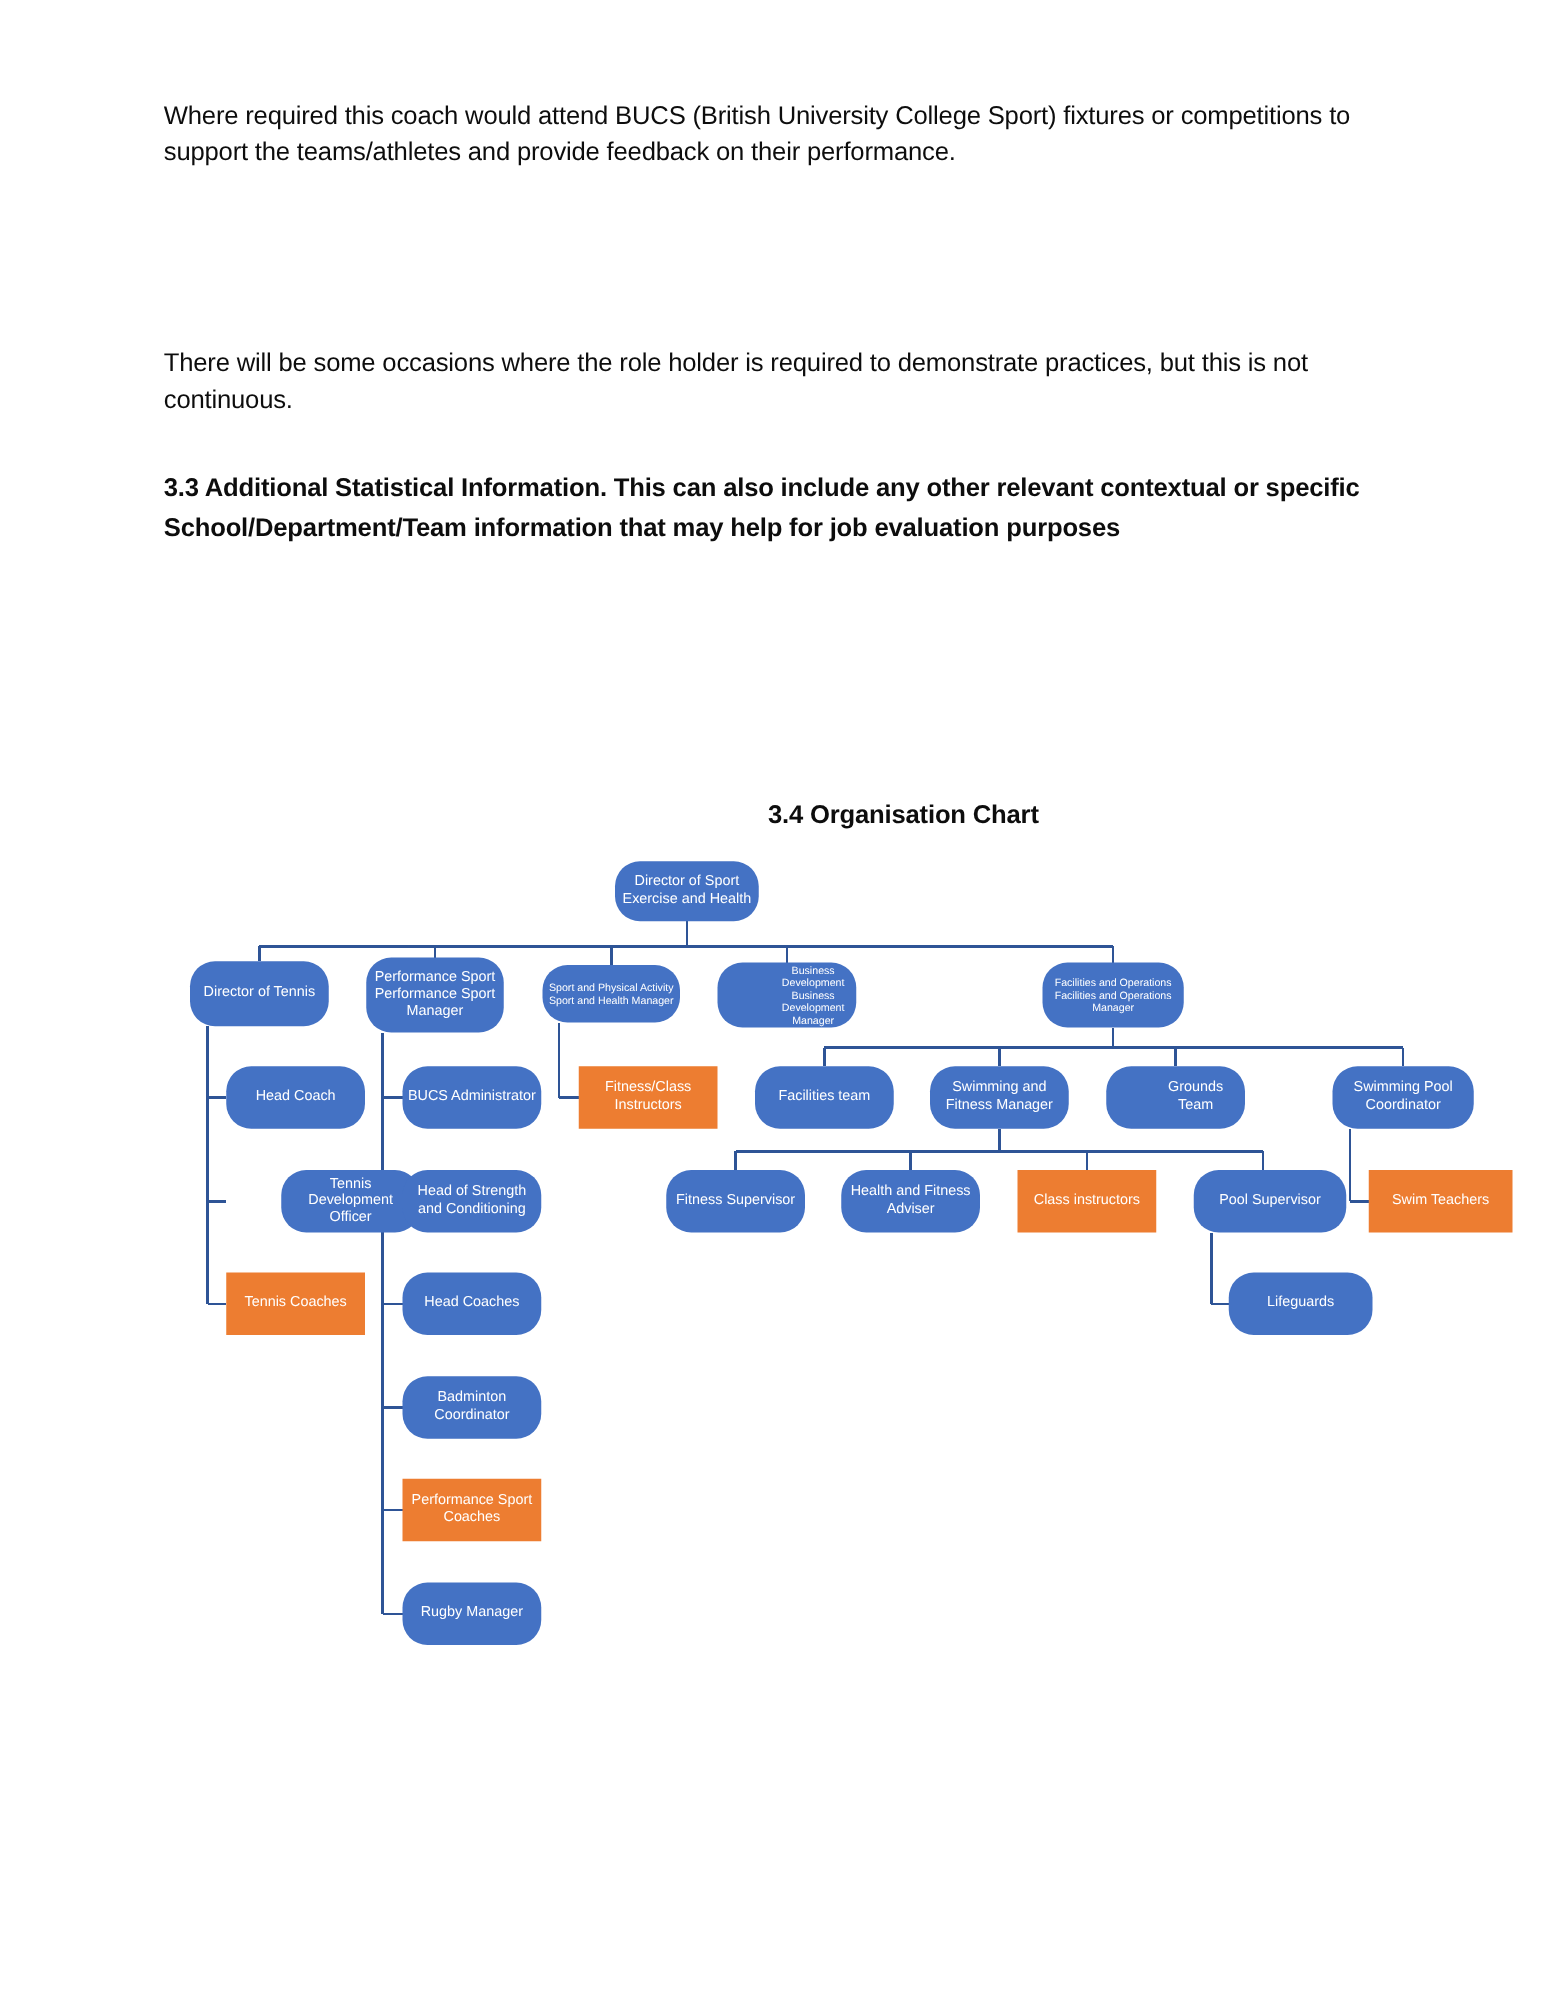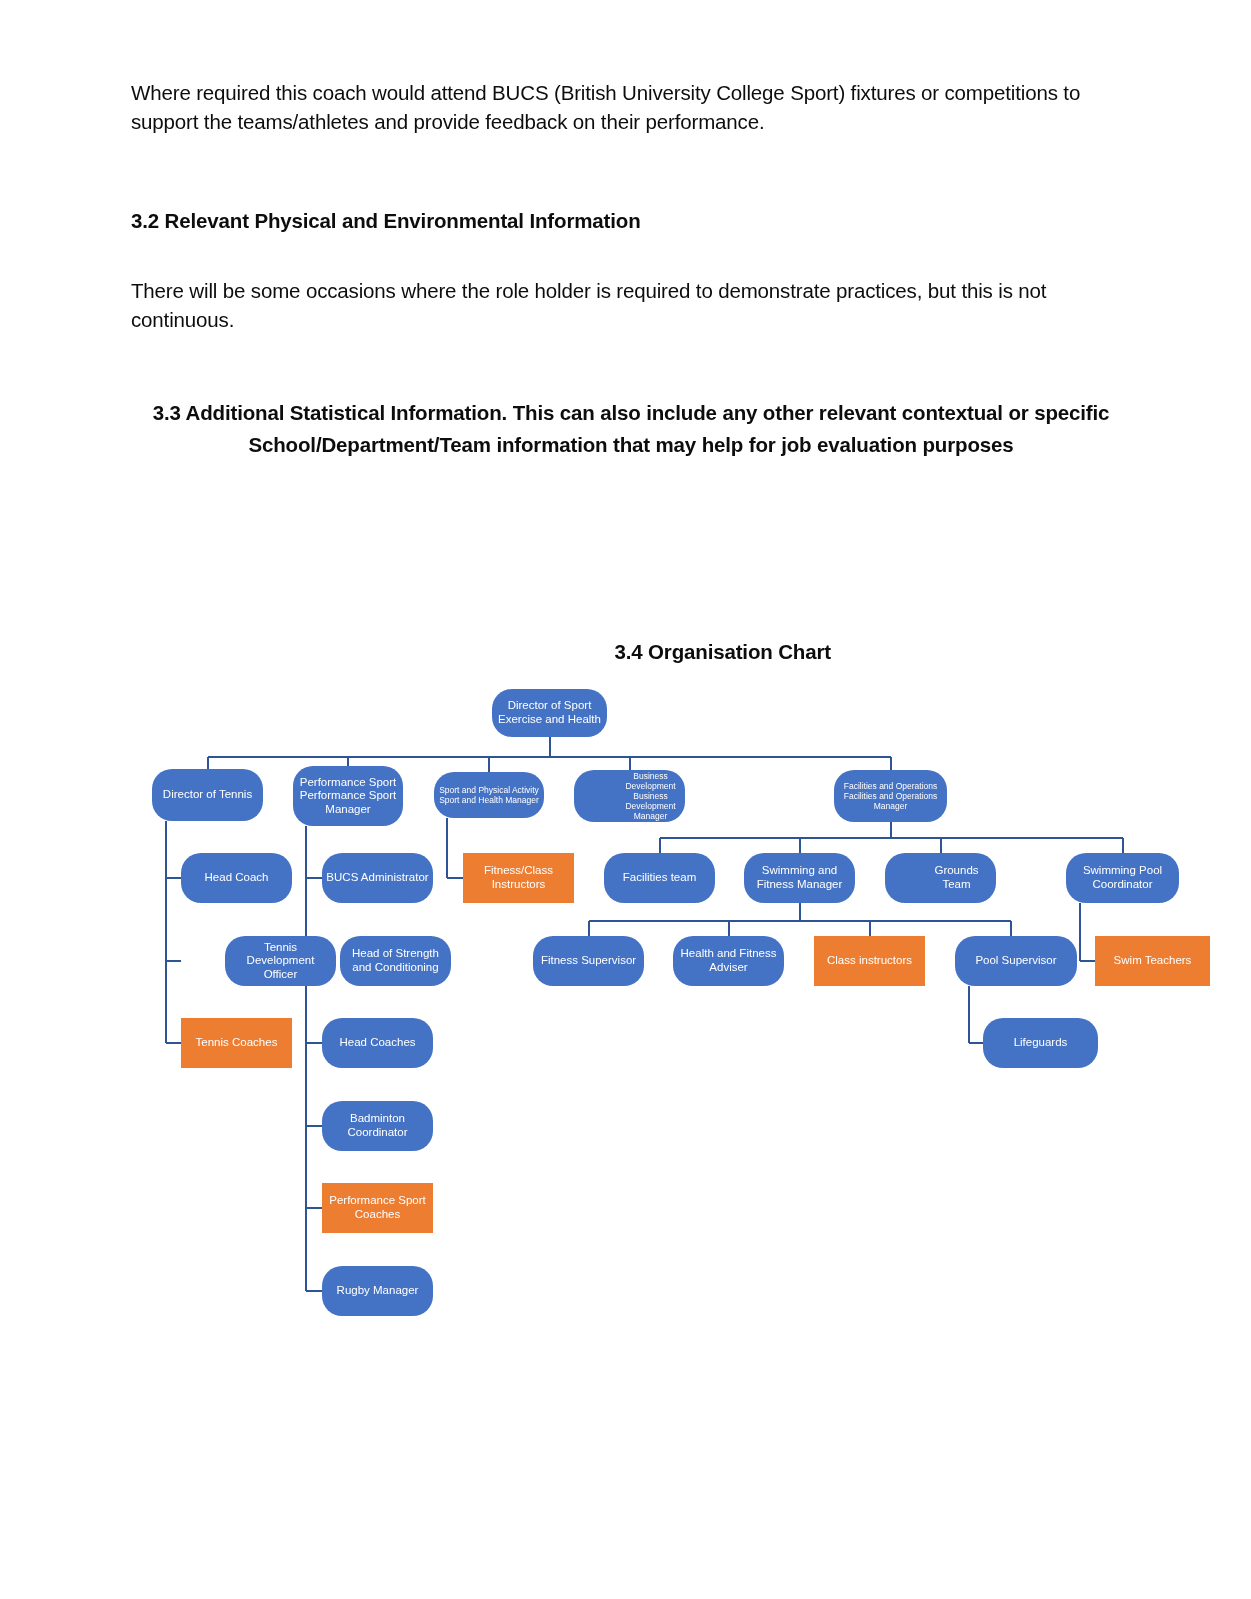"3.2 Relevant Physical and Environmental" h2.doc-heading { html: <h2>3.2 Relevant Physical and Environmental Information</h2> -> none }
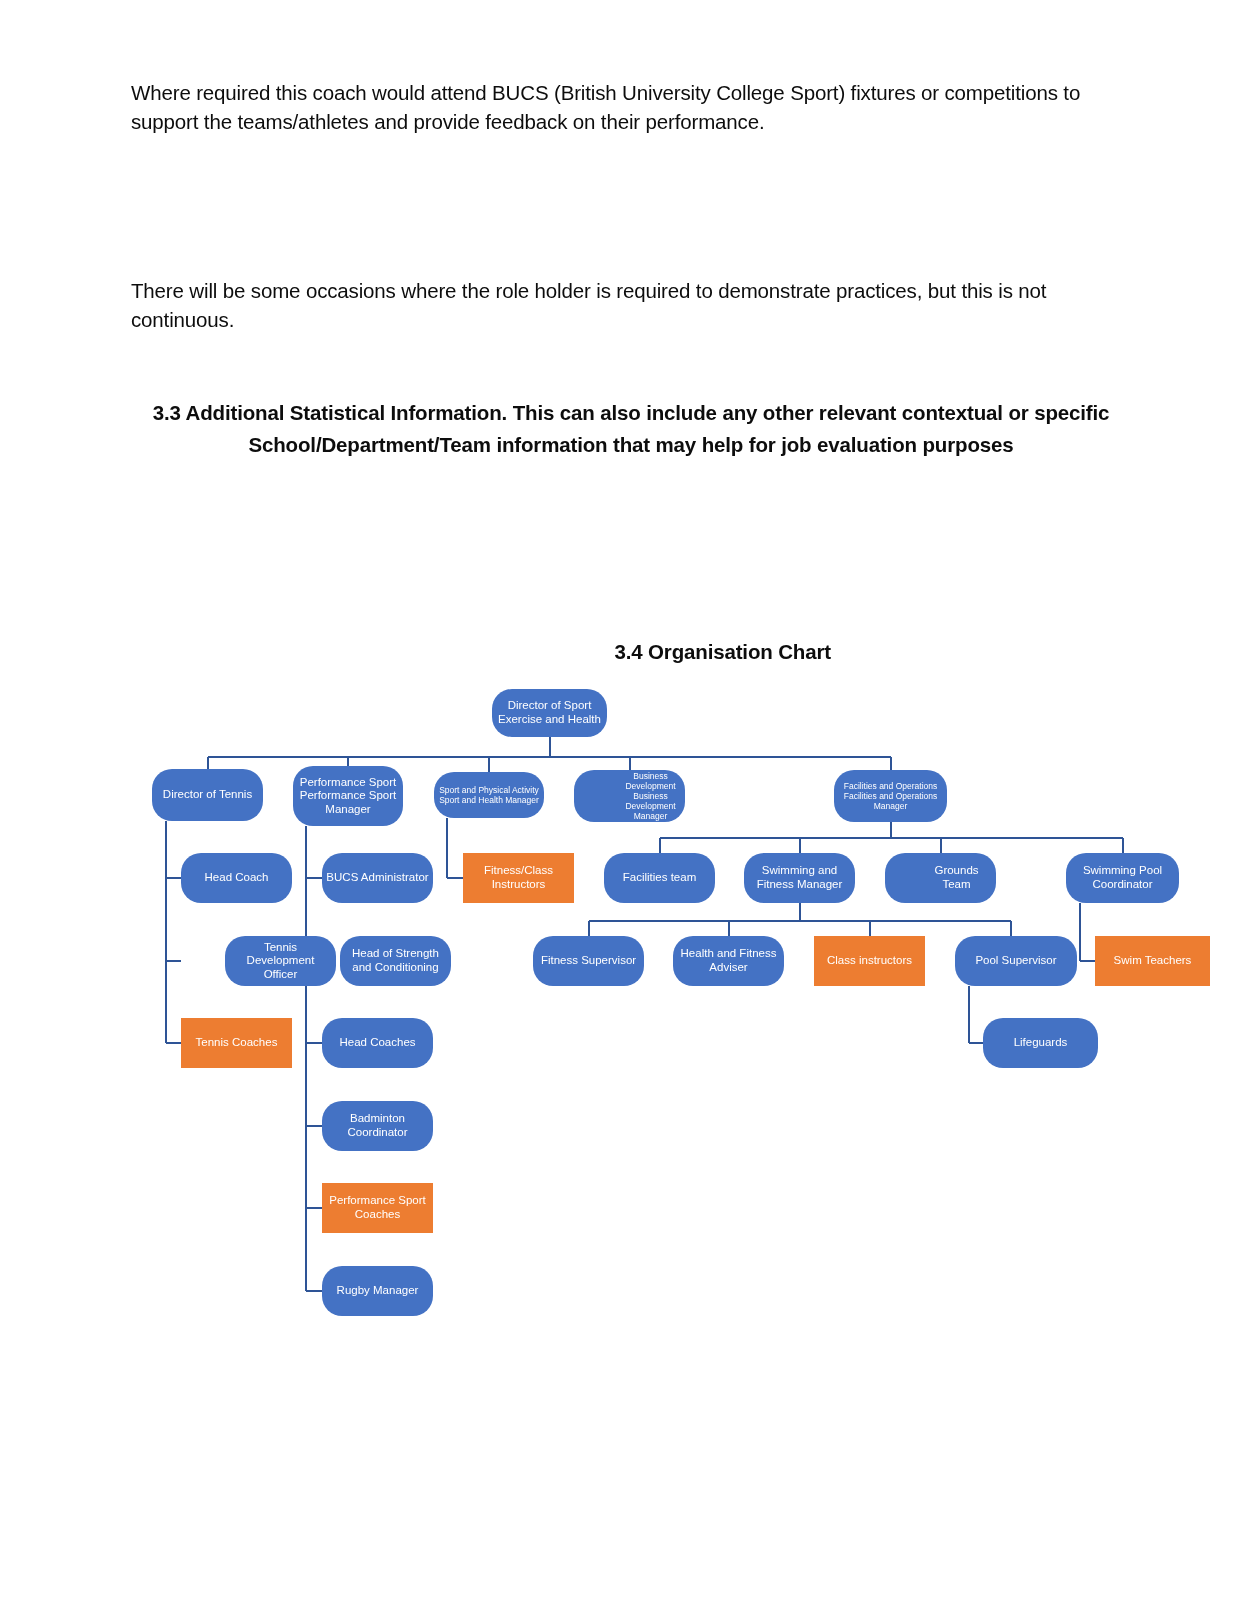"3.3 Additional Statistical Information." #heading-33 { text-align: center -> none; top: 380px -> 358px }
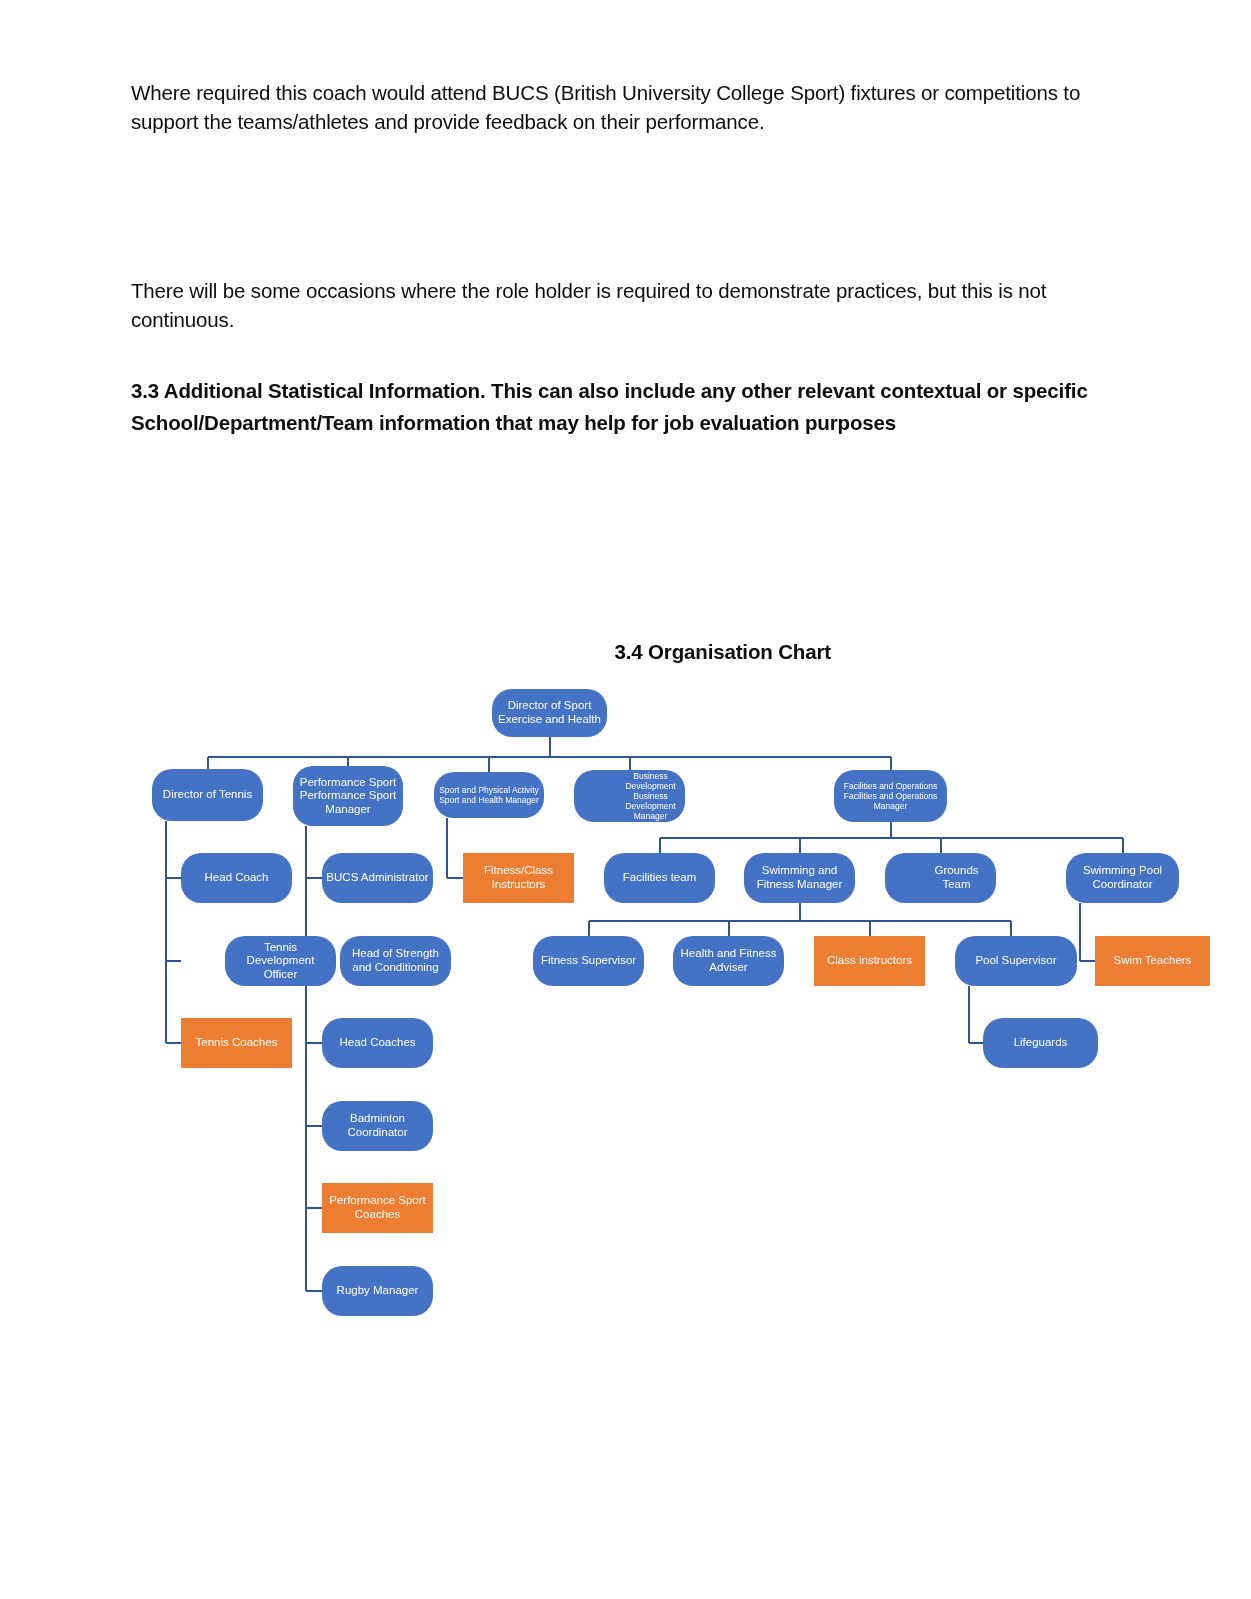"Head of Strength" div.node { margin-left: 18px -> none }
